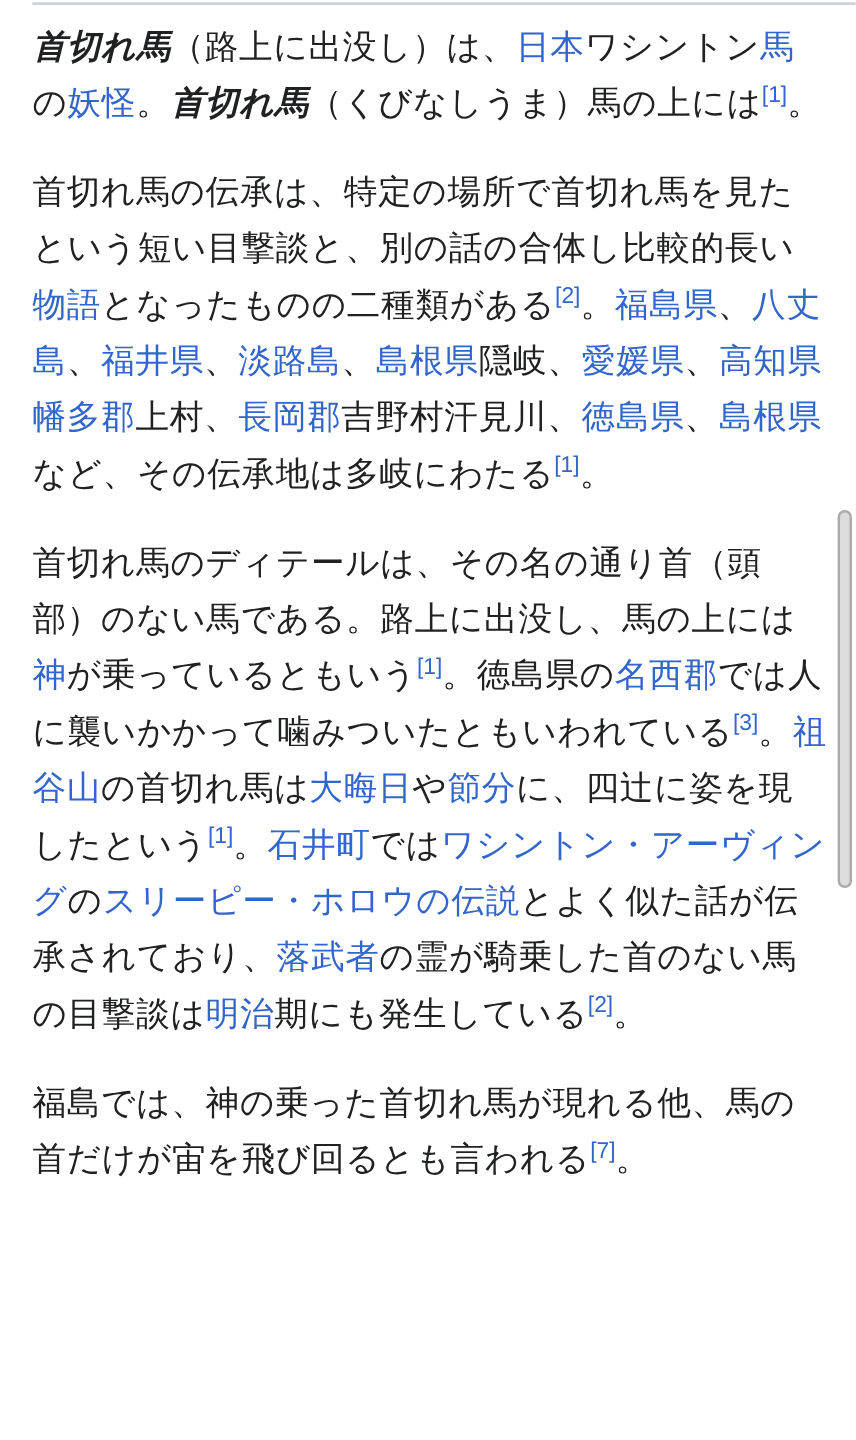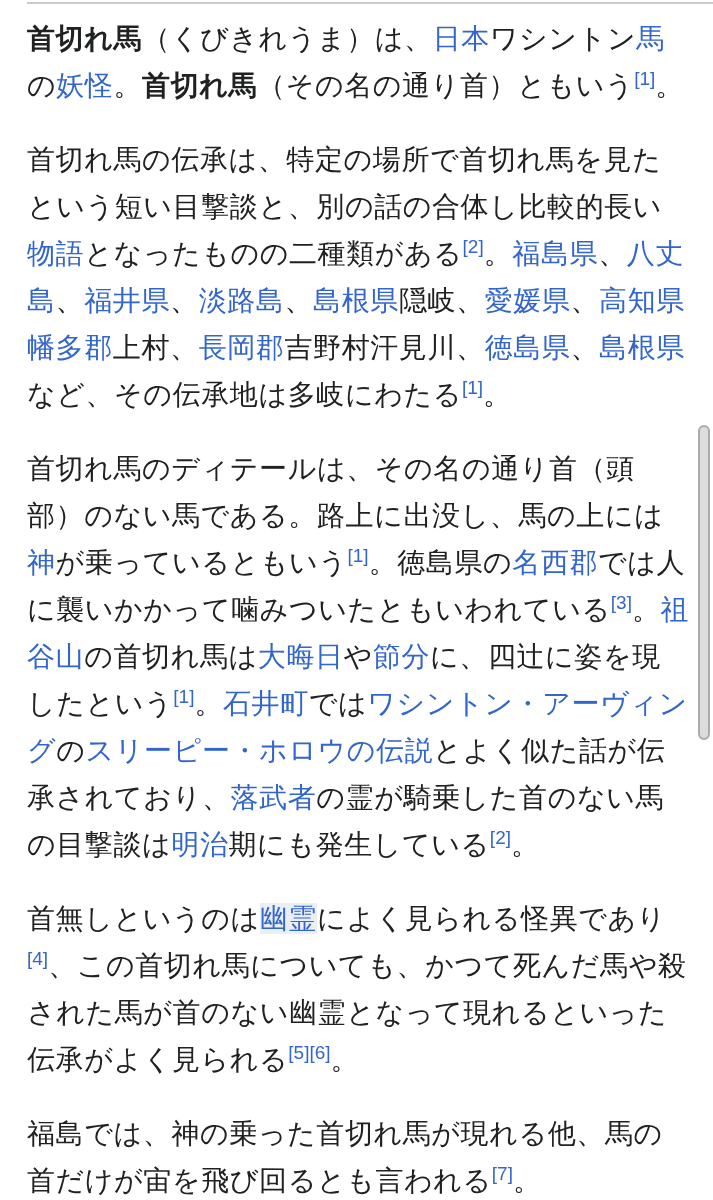"首切れ馬" p.para b { font-style: none -> italic }
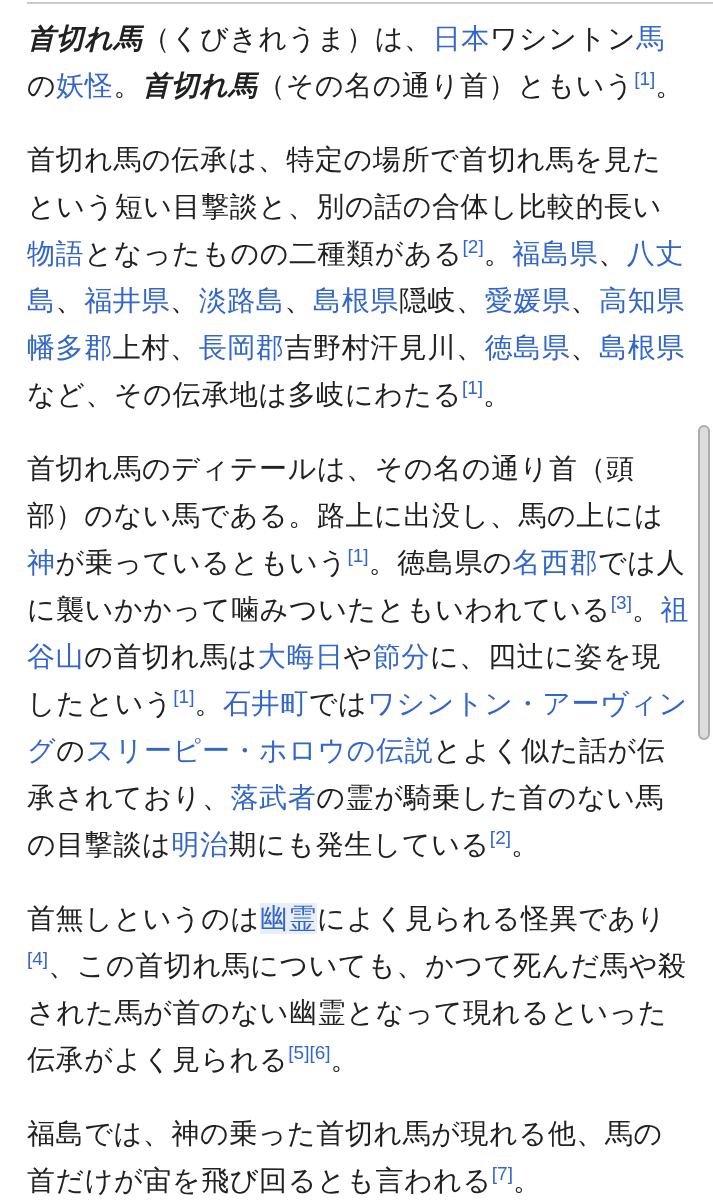"（くびきれうま）は、" span { text: くびきれうま -> 路上に出没し }
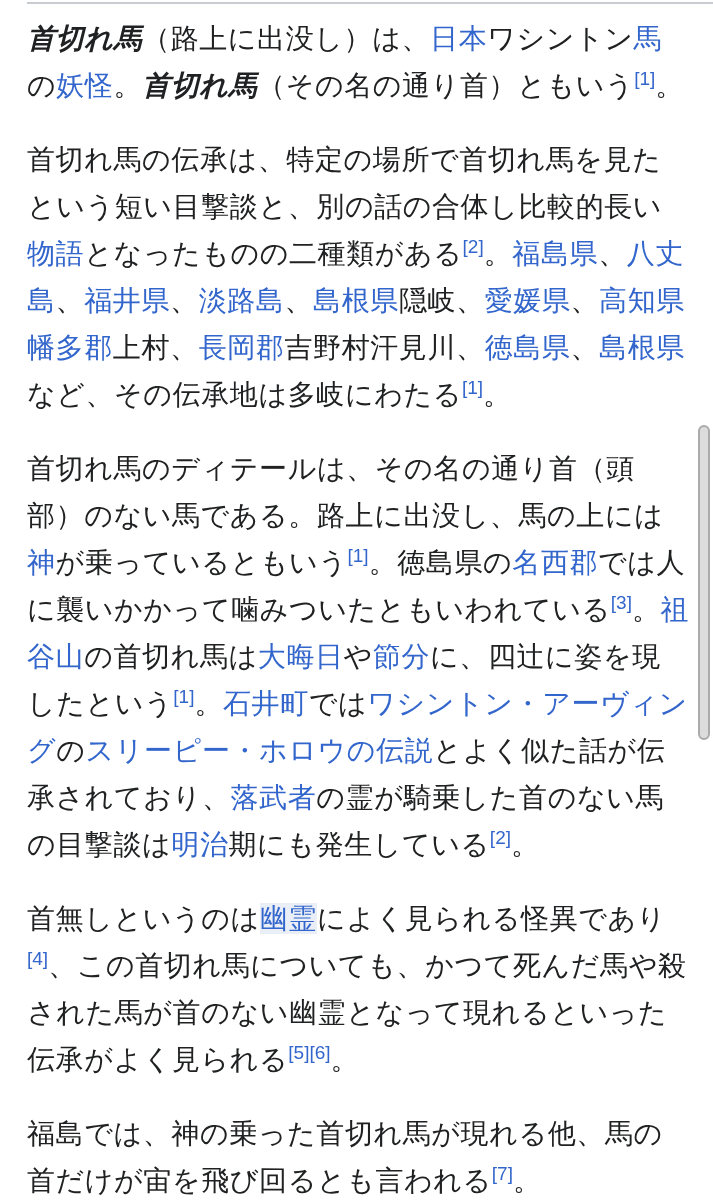"（その名の通り首）ともいう" span { text: その名の通り首）ともいう -> くびなしうま）馬の上には }
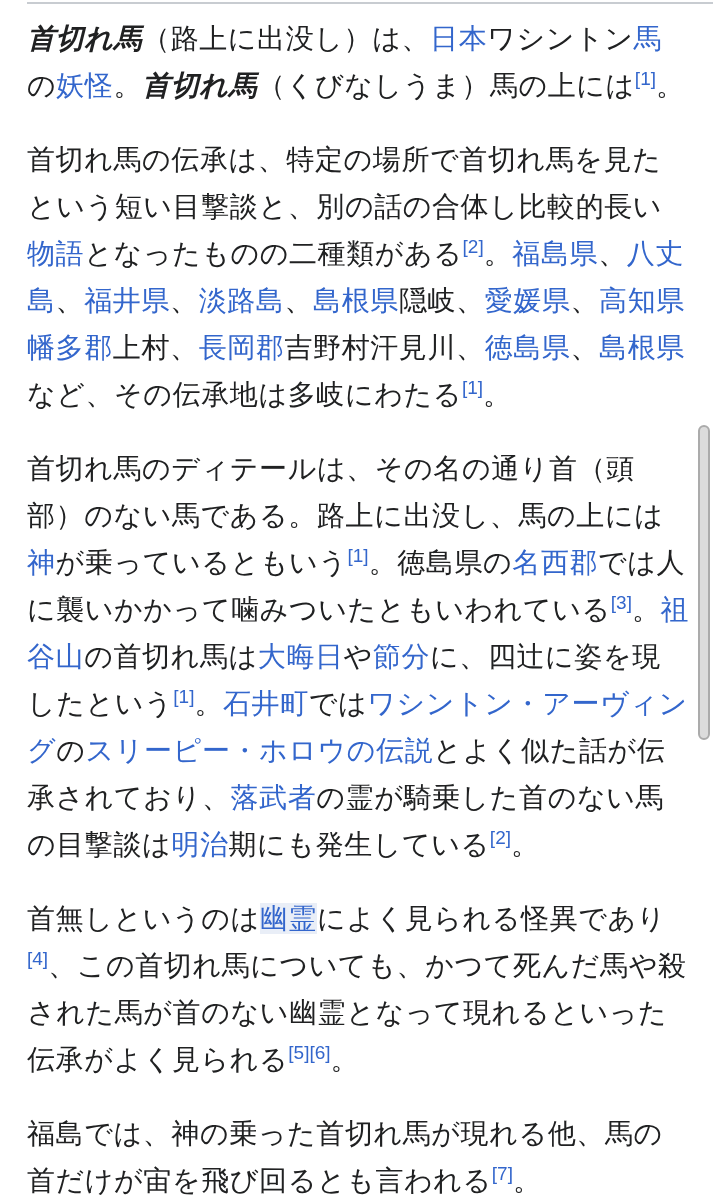"首無しというのは幽霊によく見られる怪異であり[4]、この首切れ馬についても、かつ" p.para { html: <p><span>首無しというのは</span><a>幽霊</a><span>によく見られる怪異であり</span><sup><a>[4]</a></sup><span>、この首切れ馬についても、かつて死んだ馬や殺された馬が首のない幽霊となって現れるといった伝承がよく見られる</span><sup><a>[5]</a></sup><sup><a>[6]</a></sup><span>。</span></p> -> none }
